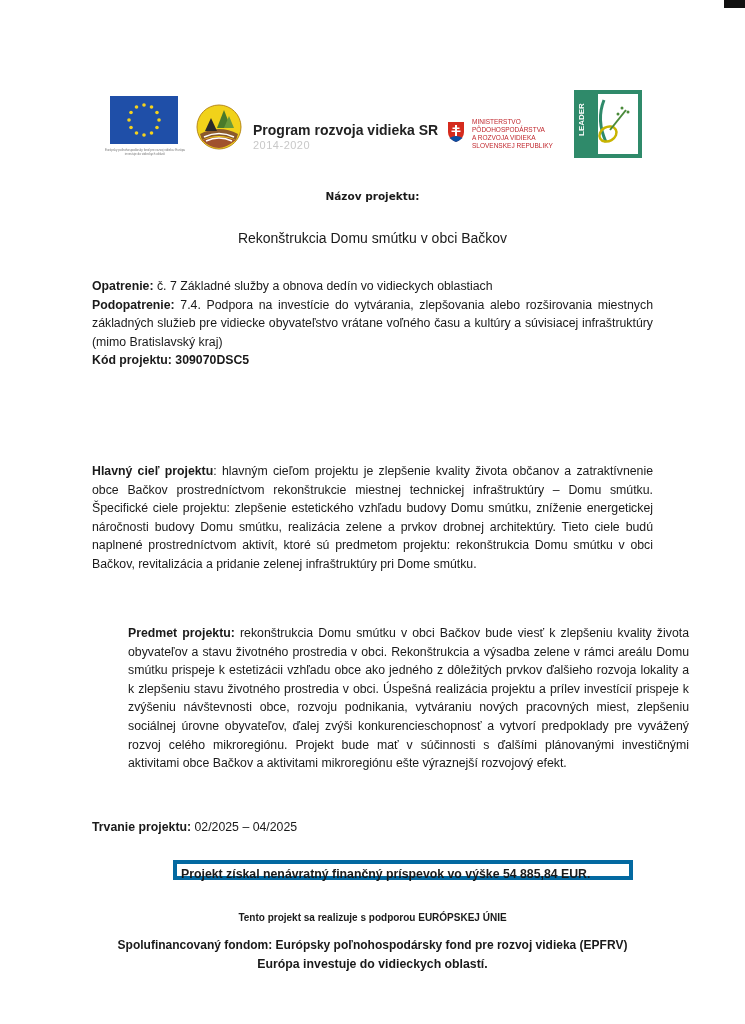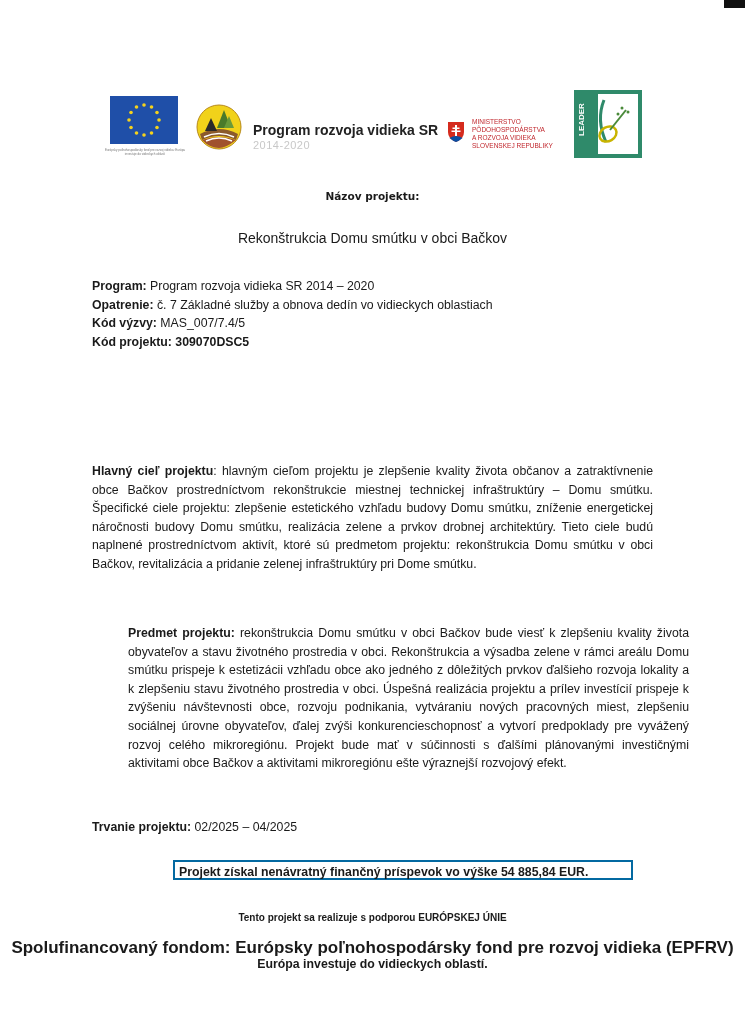"Program: Program rozvoja vidieka SR" p { html: <p><span>Program:</span><span> Program rozvoja vidieka SR 2014 – 2020</span></p> -> none }
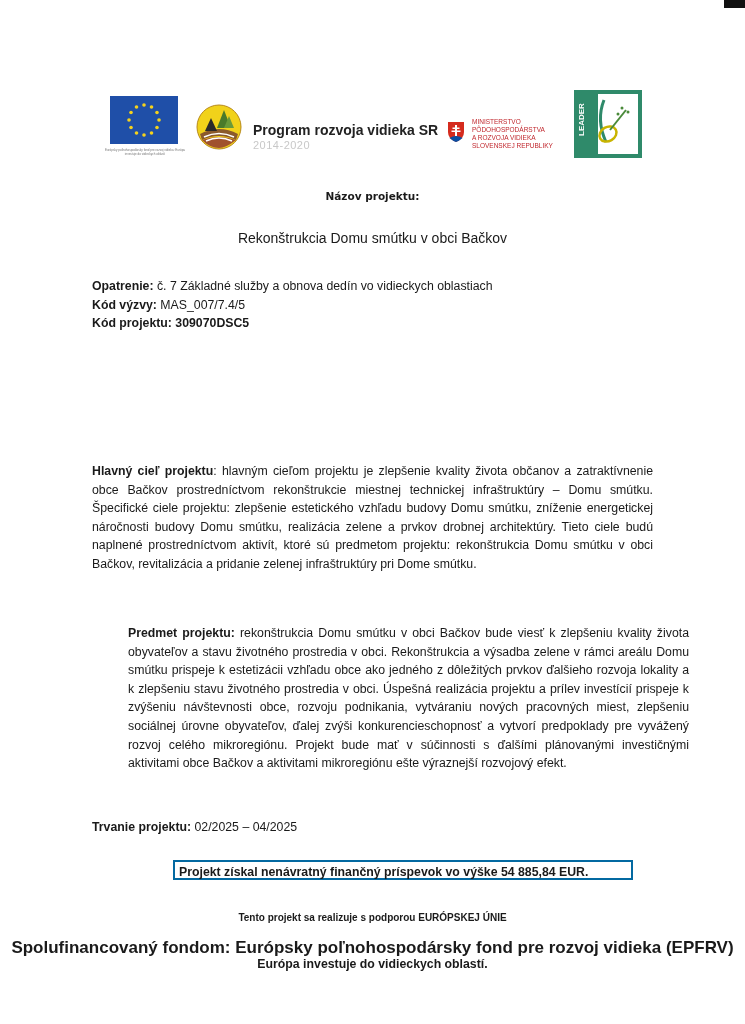"Podopatrenie: 7.4. Podpora na investície" p { html: none -> <p><span>Podopatrenie:</span><span> 7.4. Podpora na investície do vytvárania, zlepšovania alebo rozširovania miestnych základných služieb pre vidiecke obyvateľstvo vrátane voľného času a kultúry a súvisiacej infraštruktúry (mimo Bratislavský kraj)</span></p> }
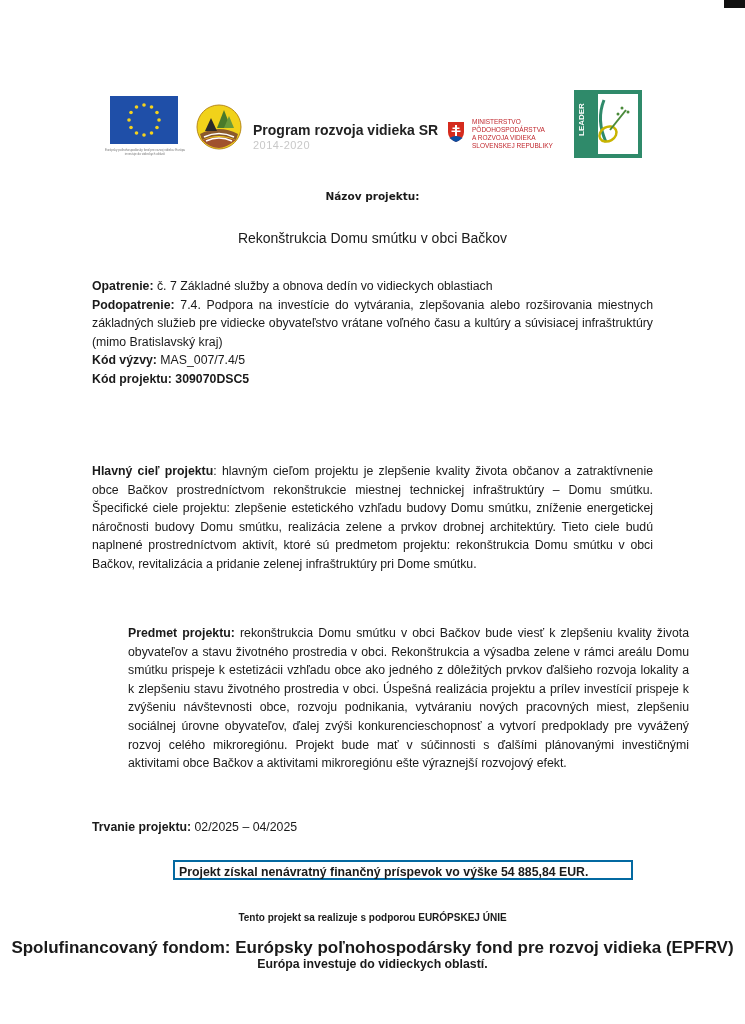"Kód výzvy: MAS_007/7.4/5" p { html: <p><span>Kód výzvy:</span><span> MAS_007/7.4/5</span></p> -> none }
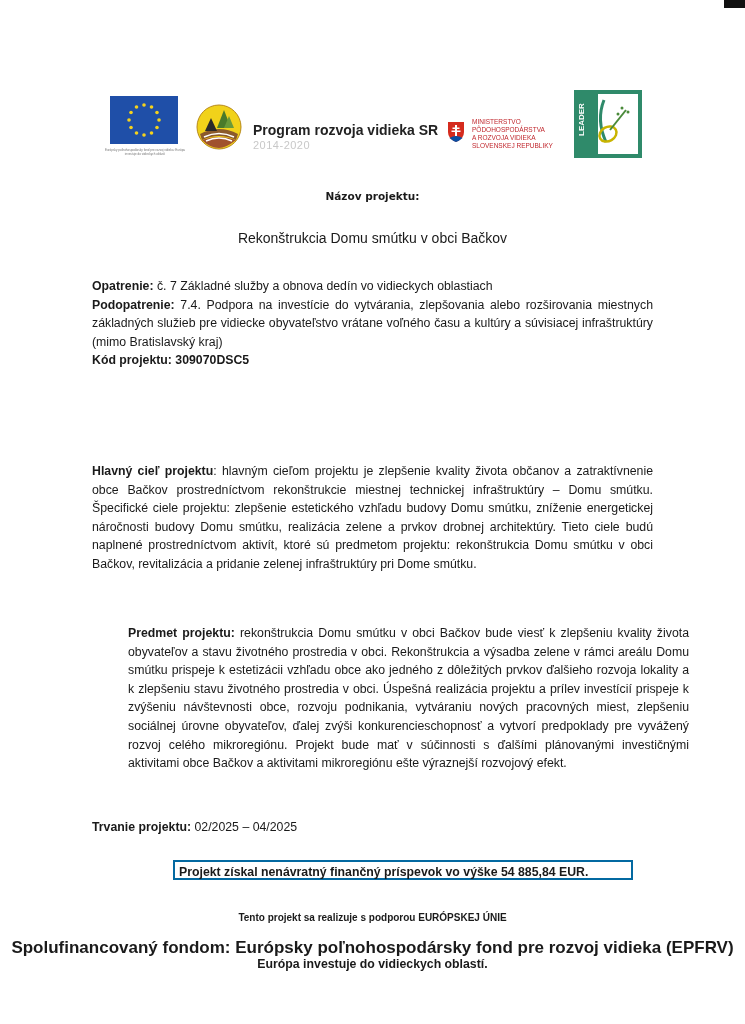"Projekt získal nenávratný finančný" .grant-box { border: 2px solid #0369a1 -> 4px solid #0369a1 }
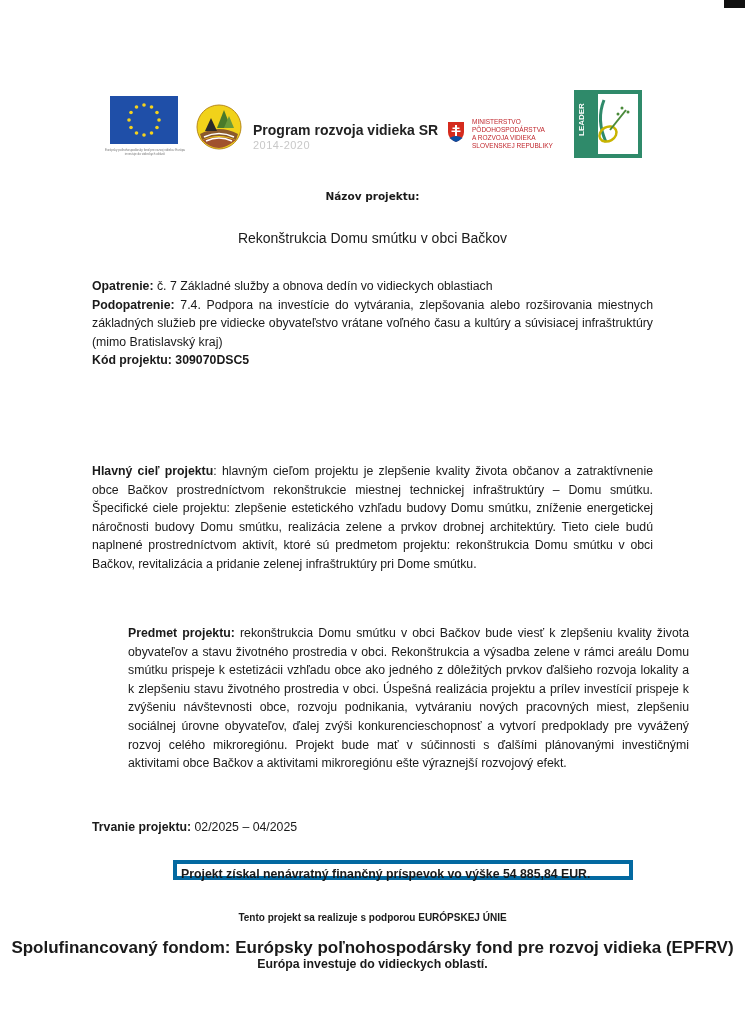"Spolufinancovaný fondom: Európsky" .footer2 { font-size: 17px -> 12px }
